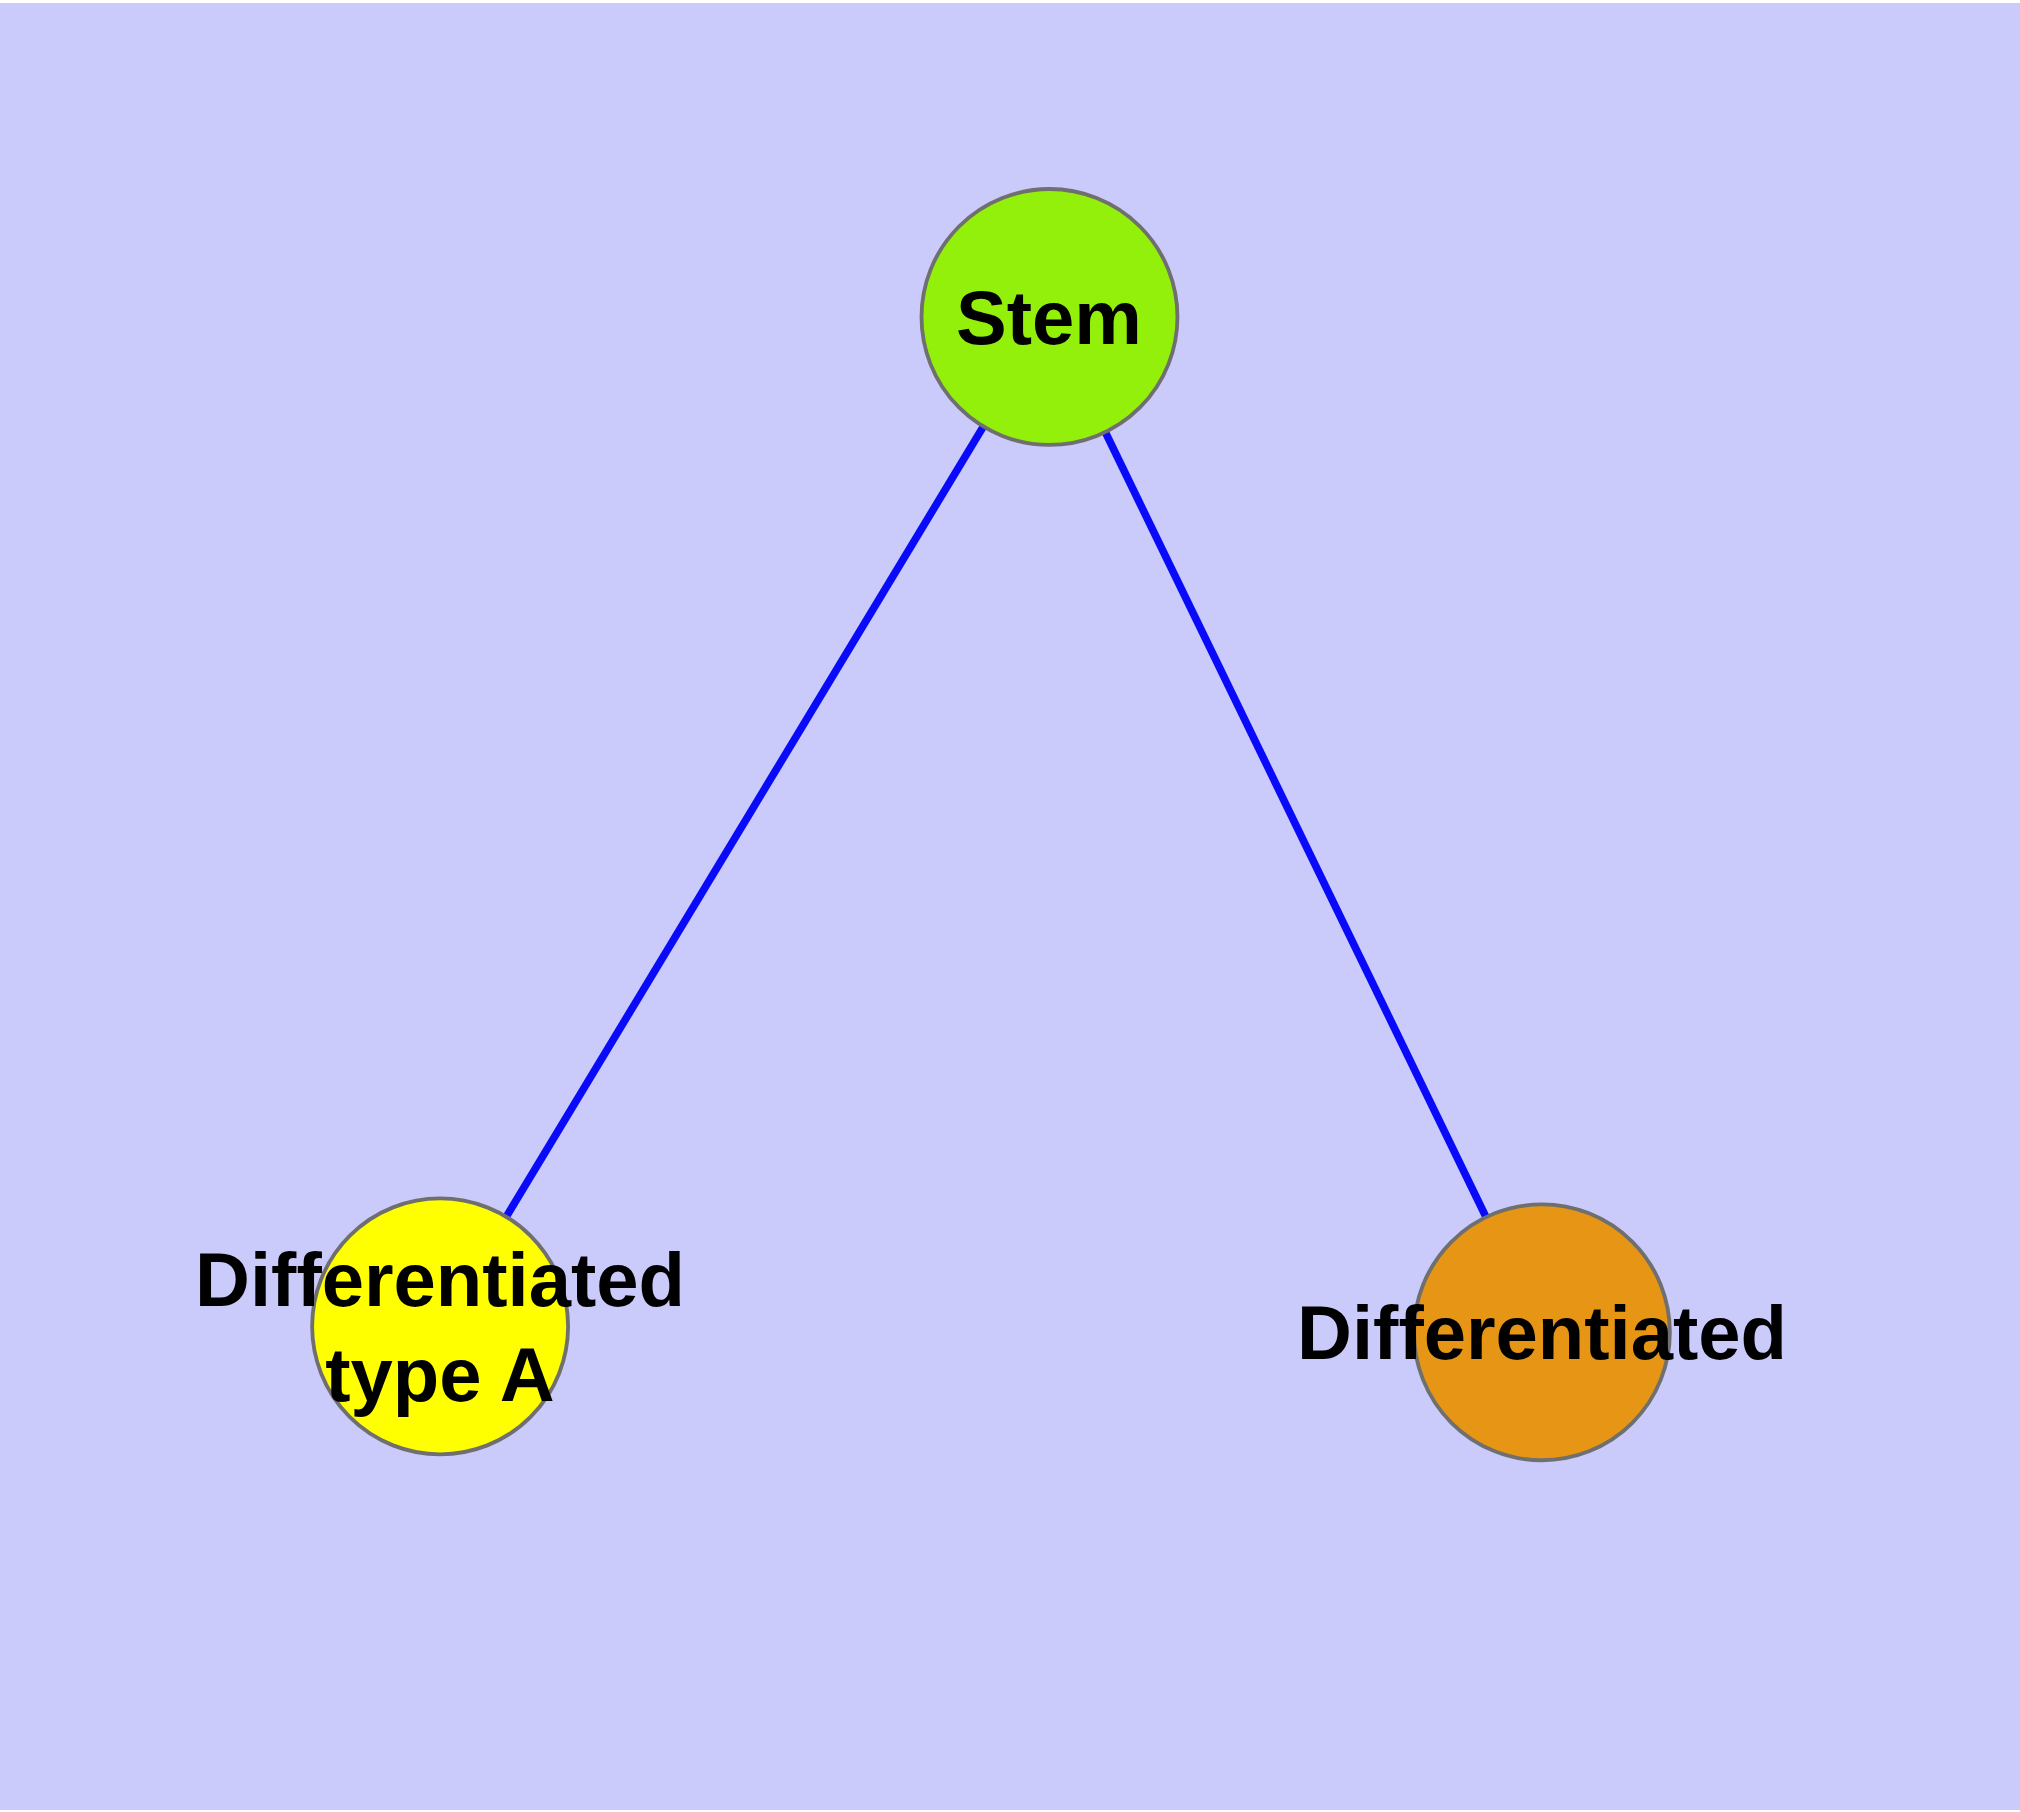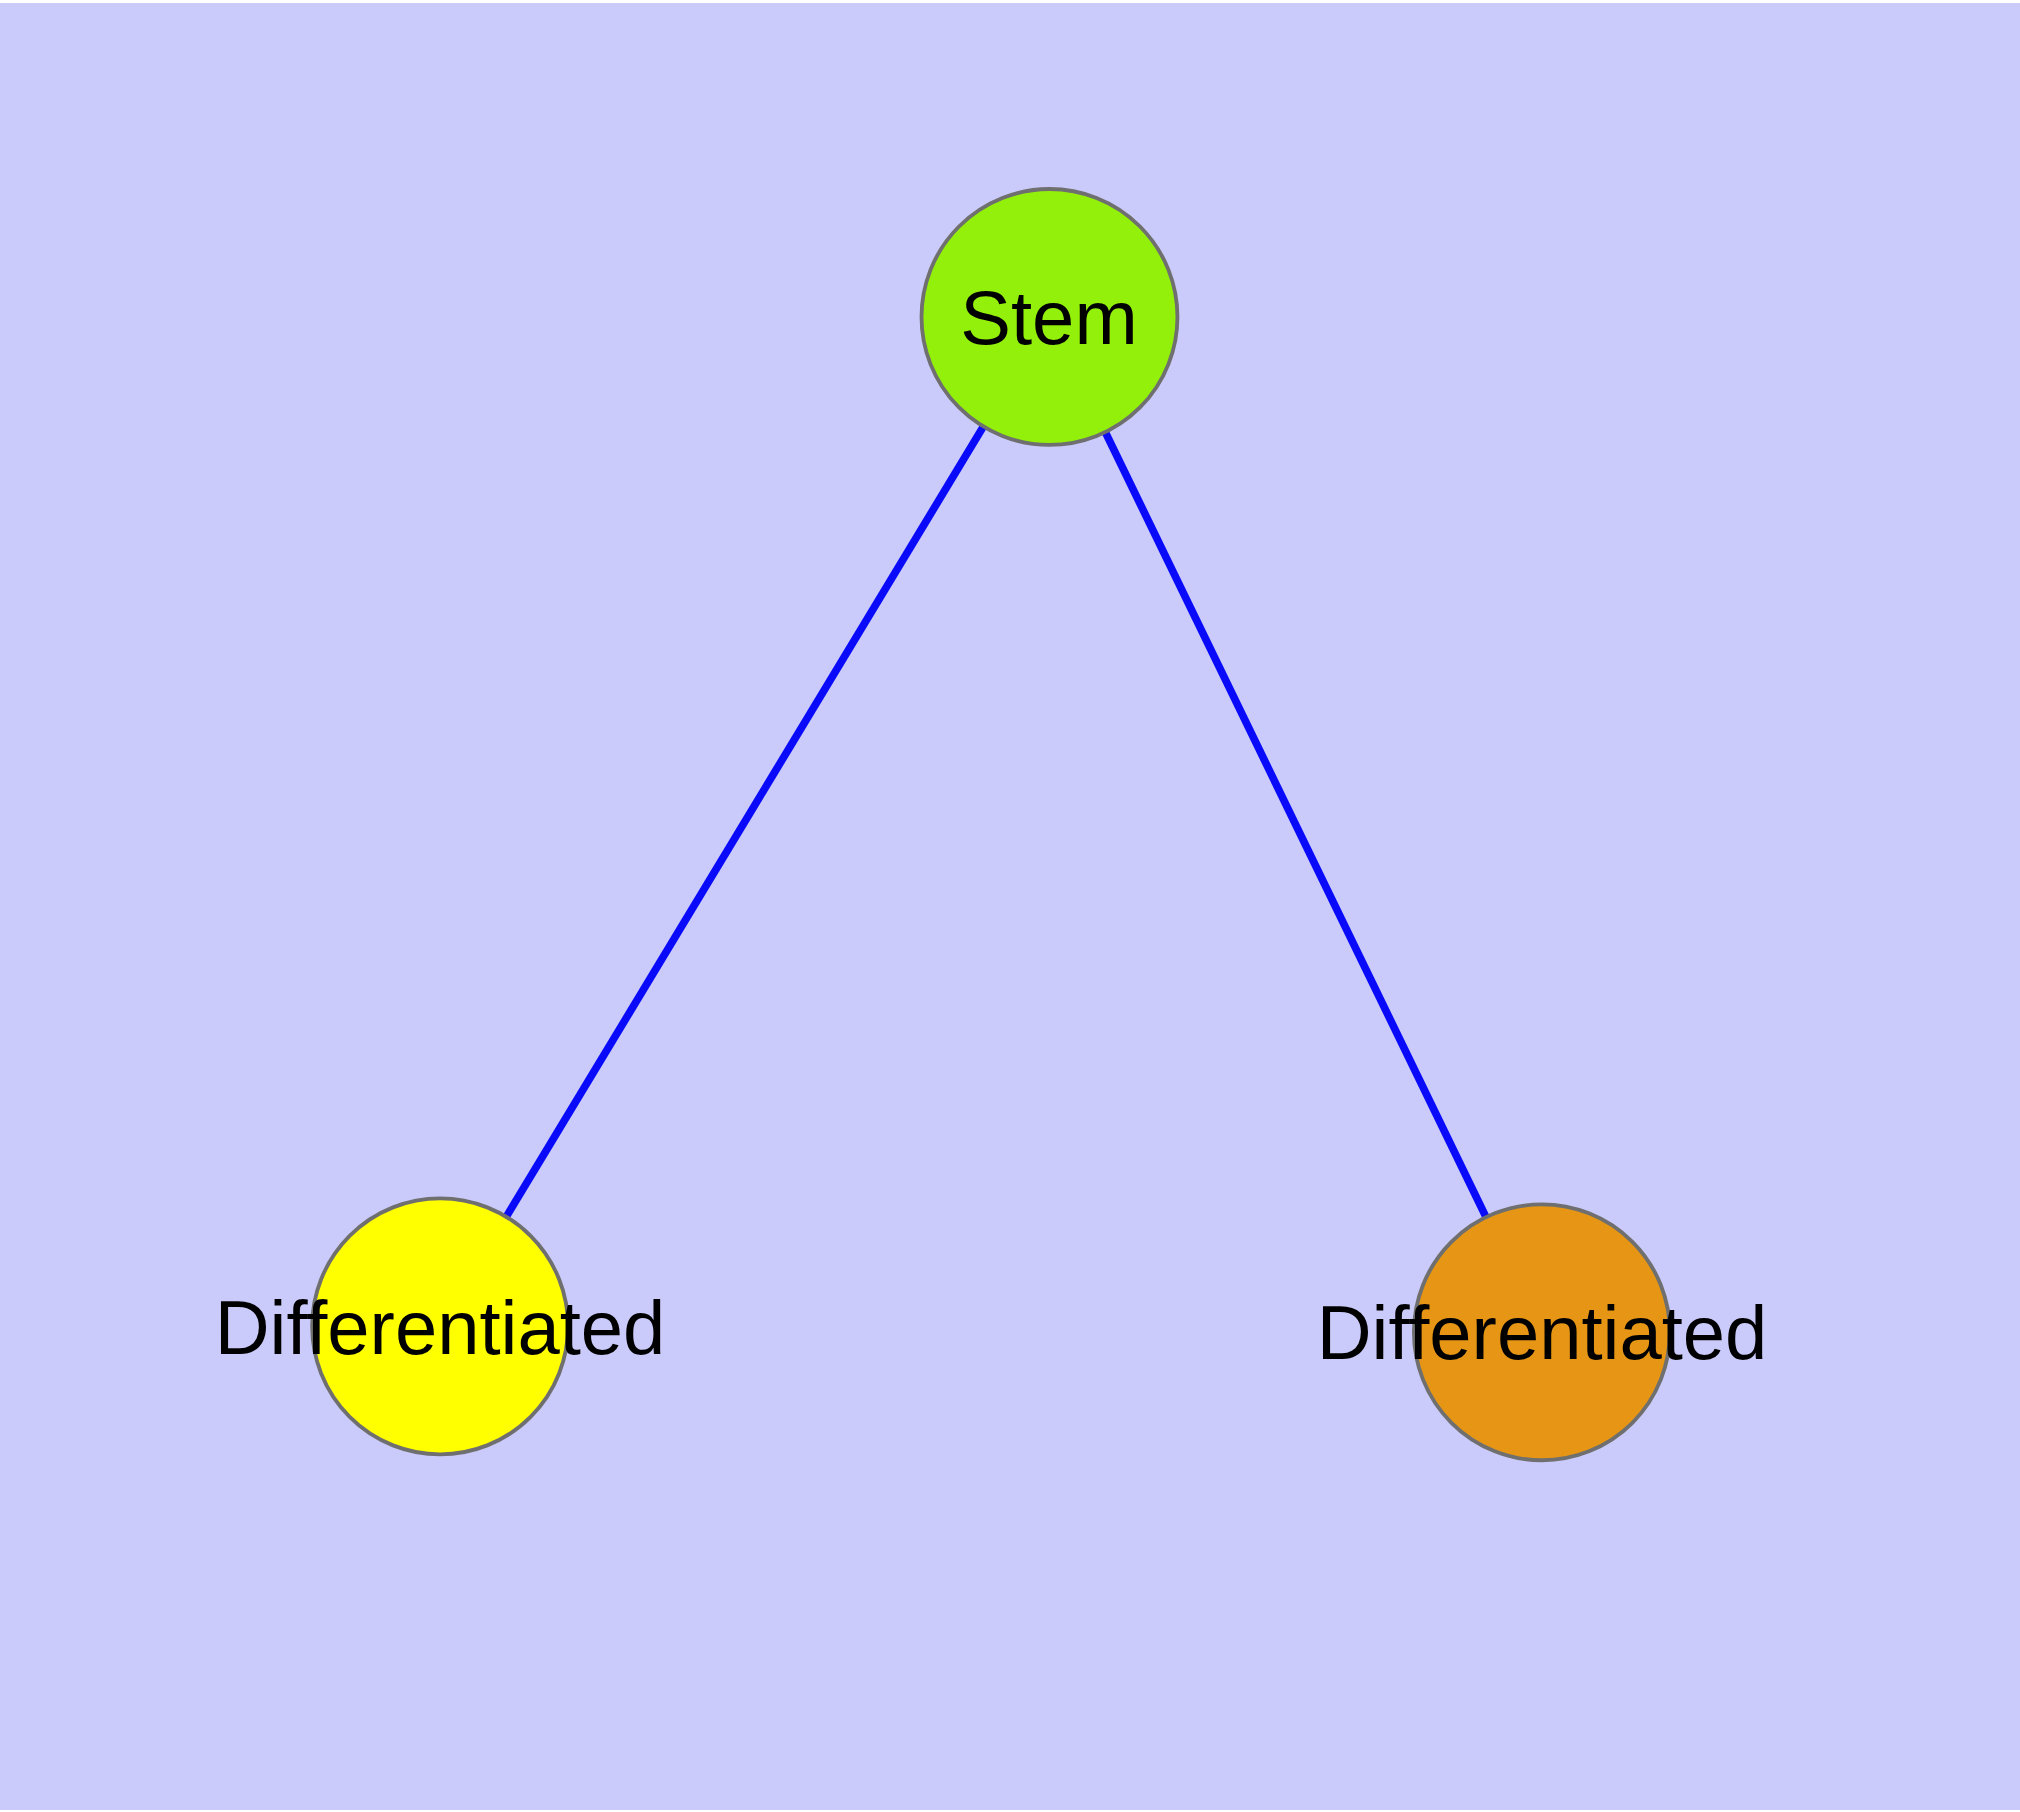"Stem" .node-label { font-weight: normal -> bold }
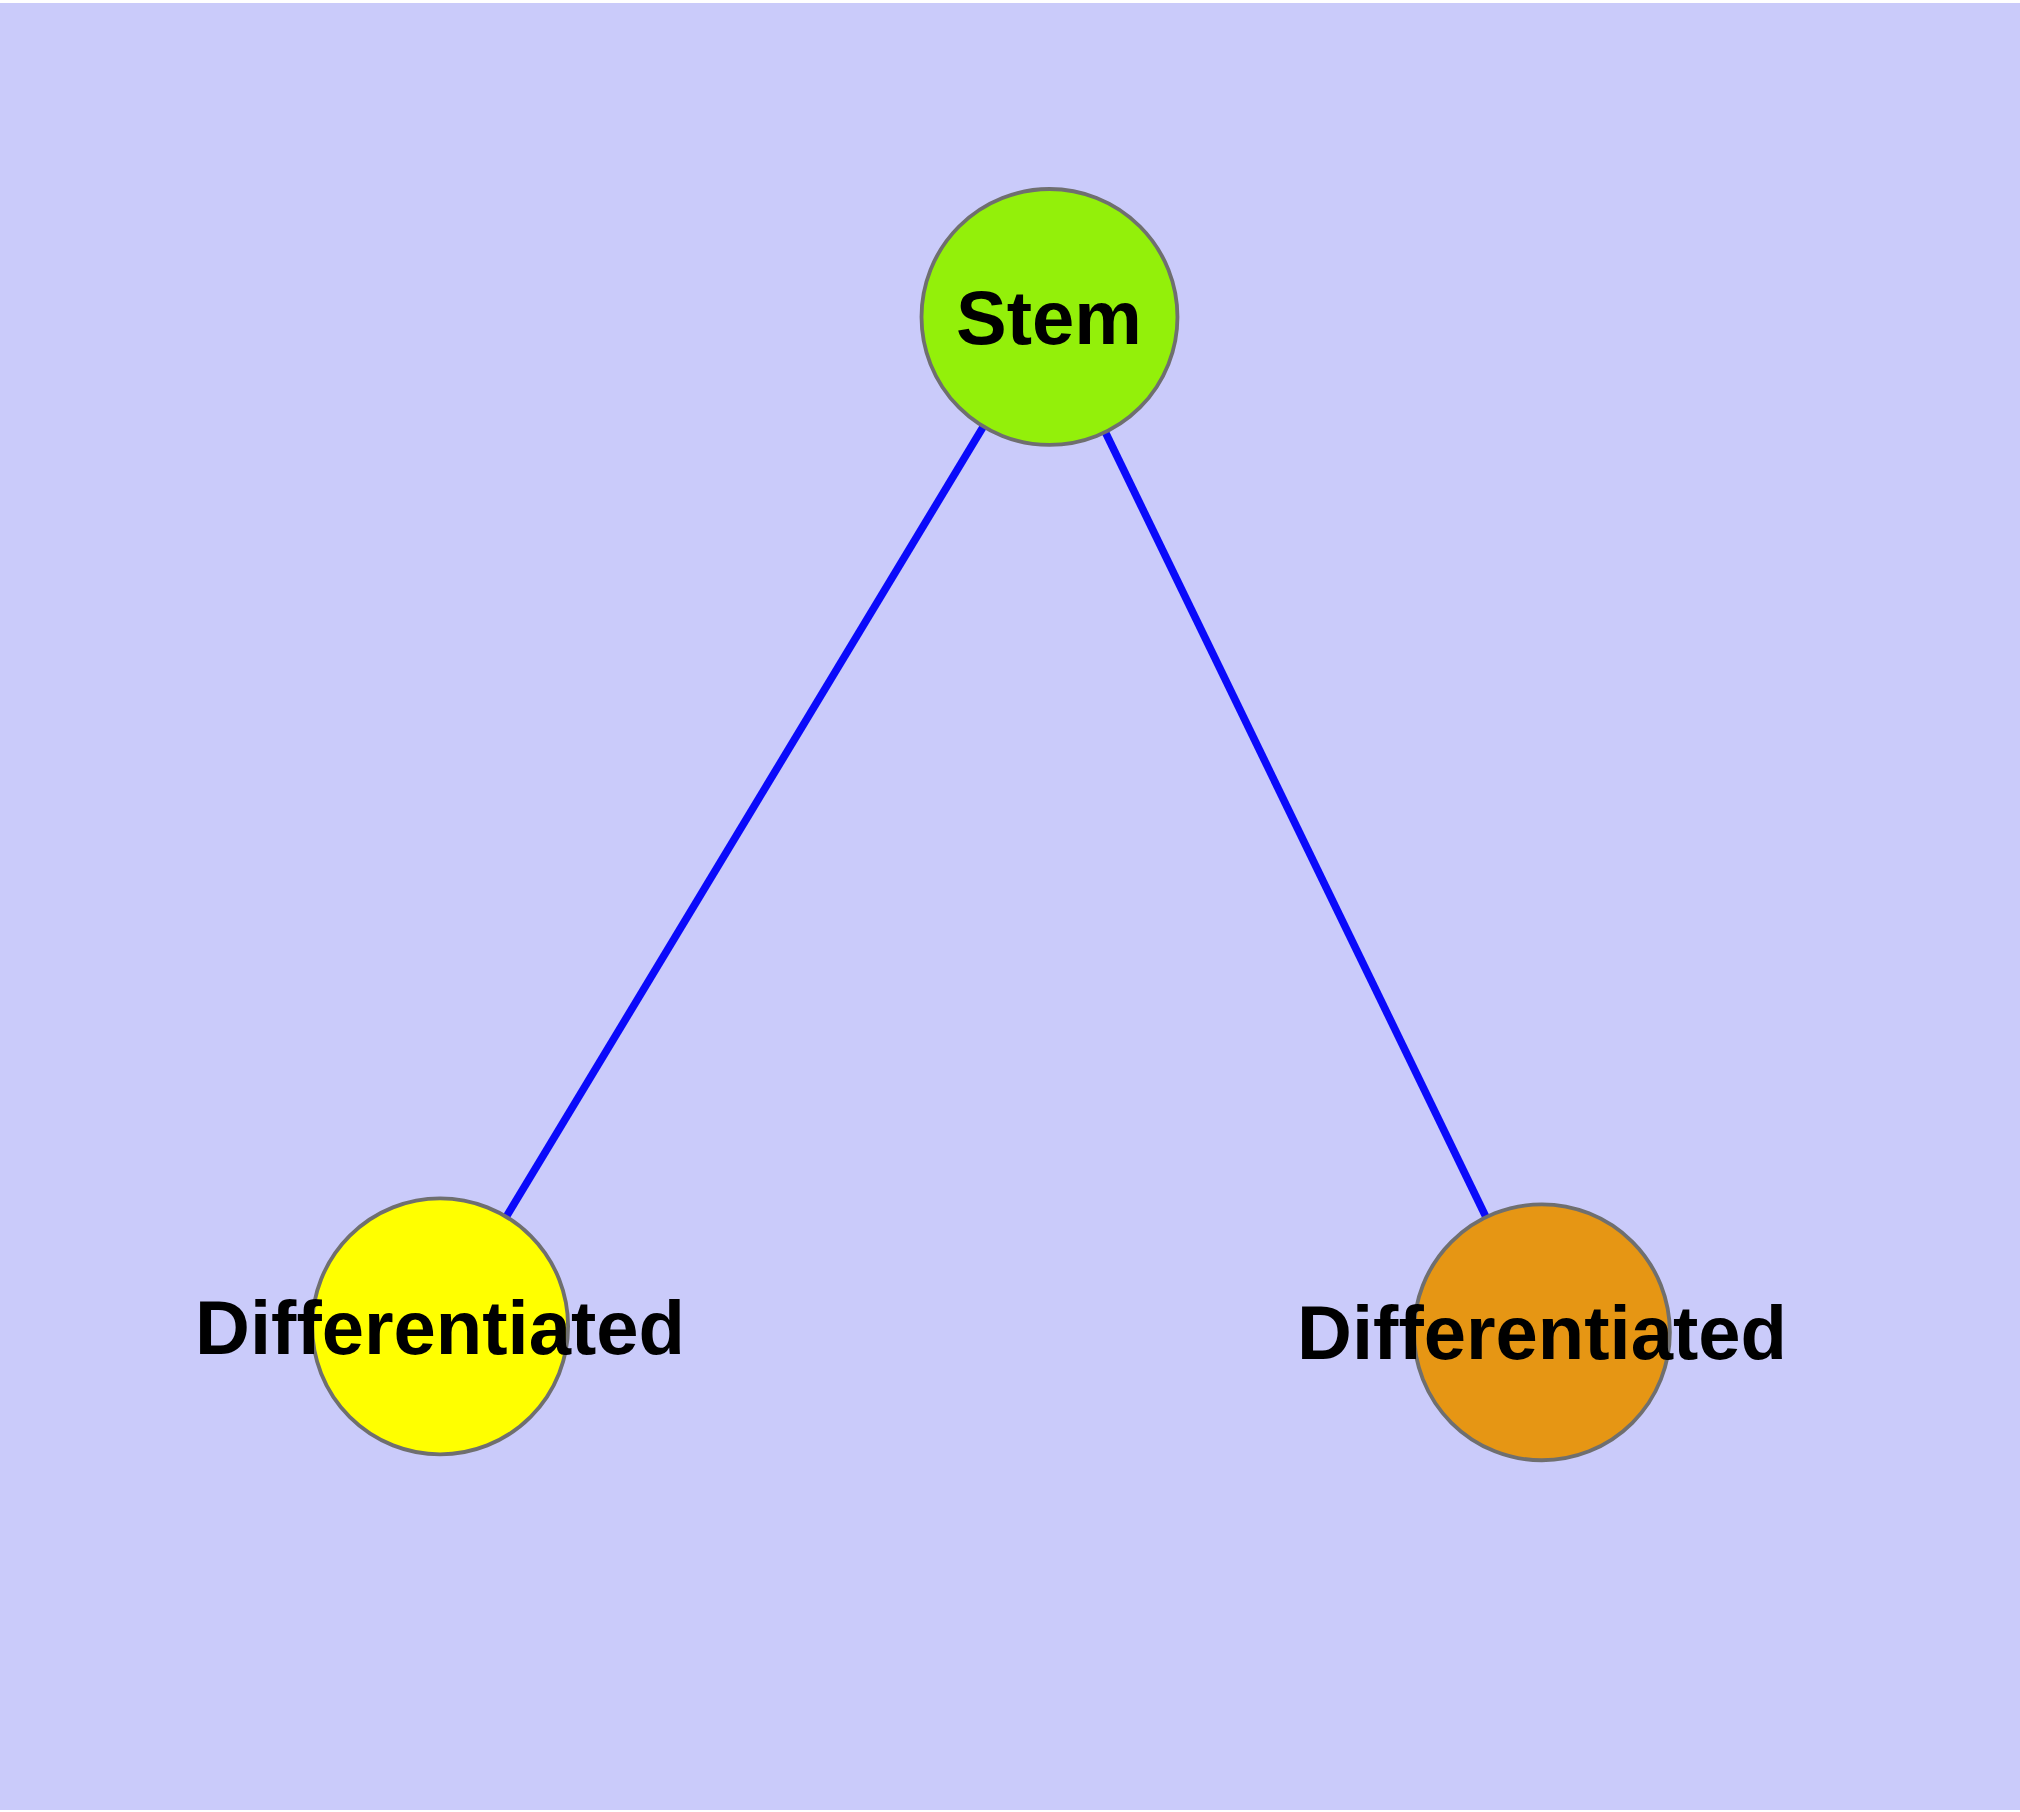"type A" span { html: none -> <span>type A</span> }
